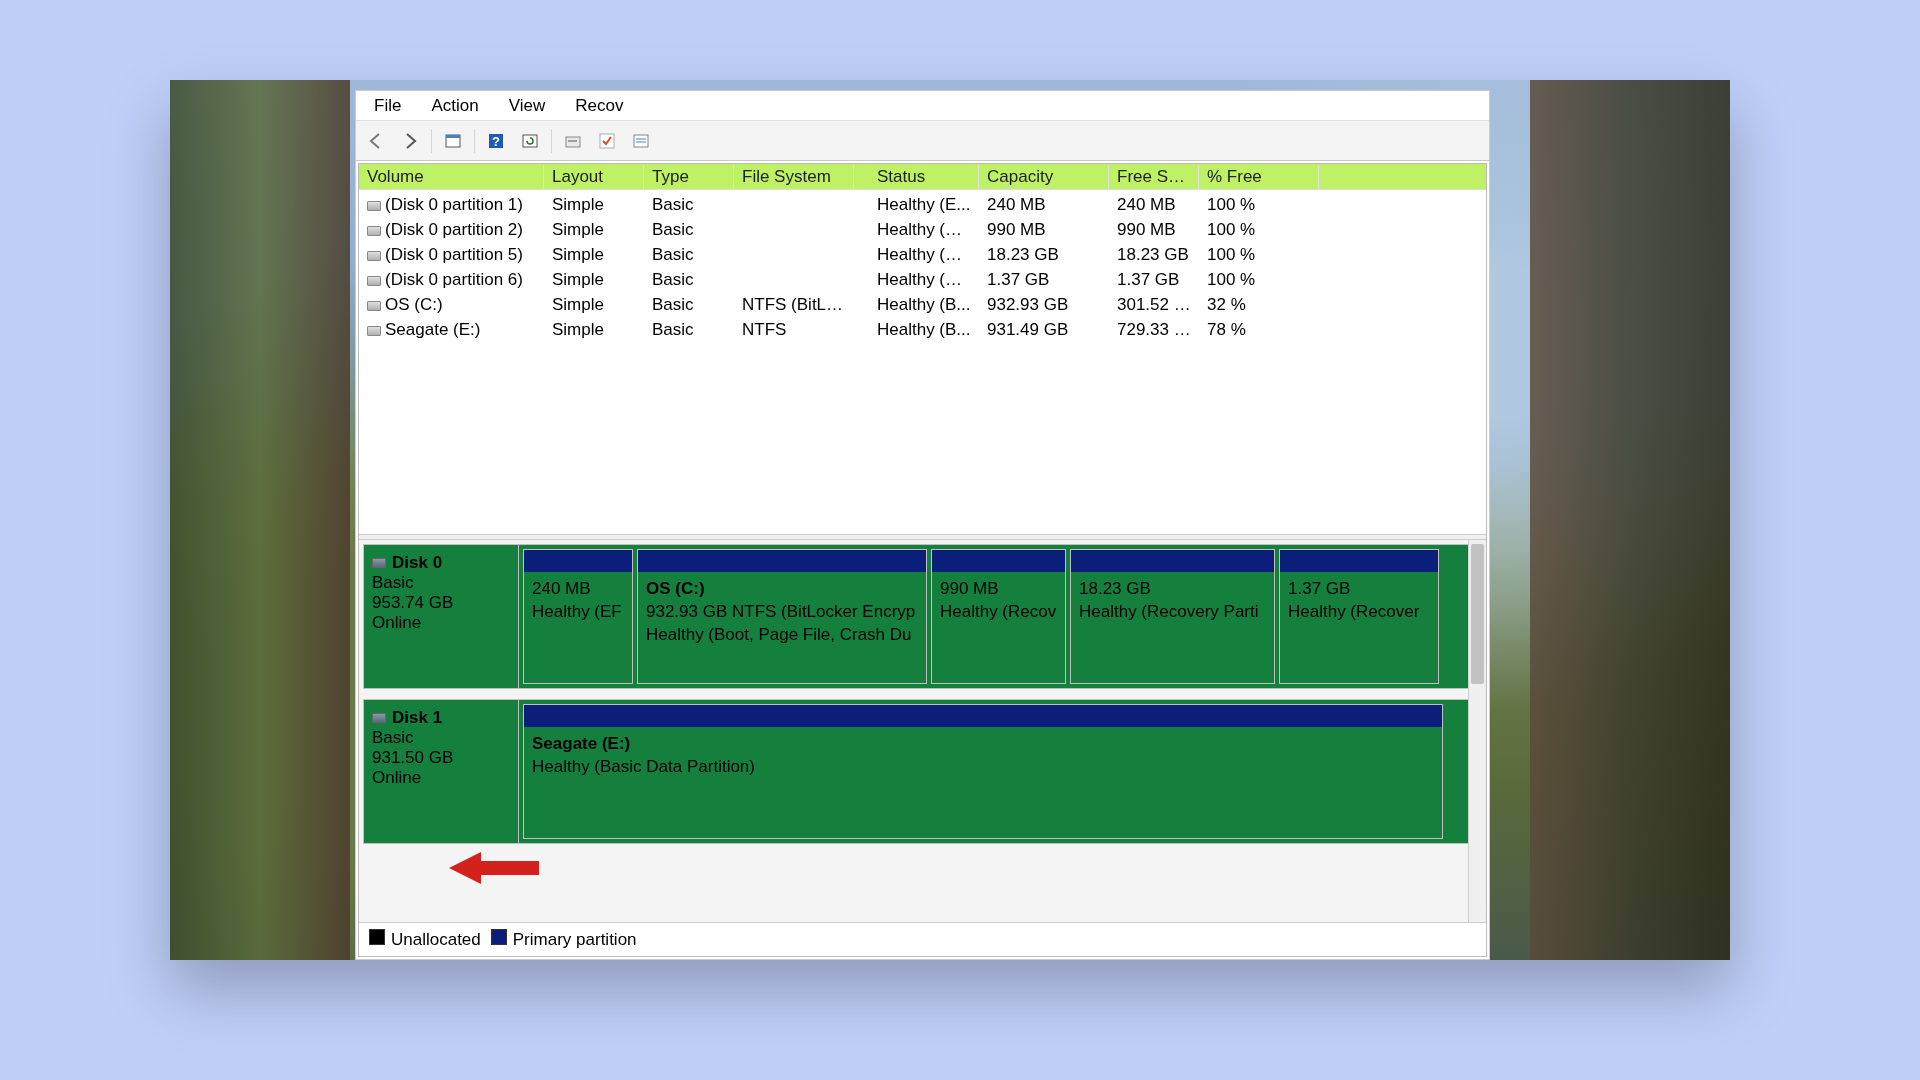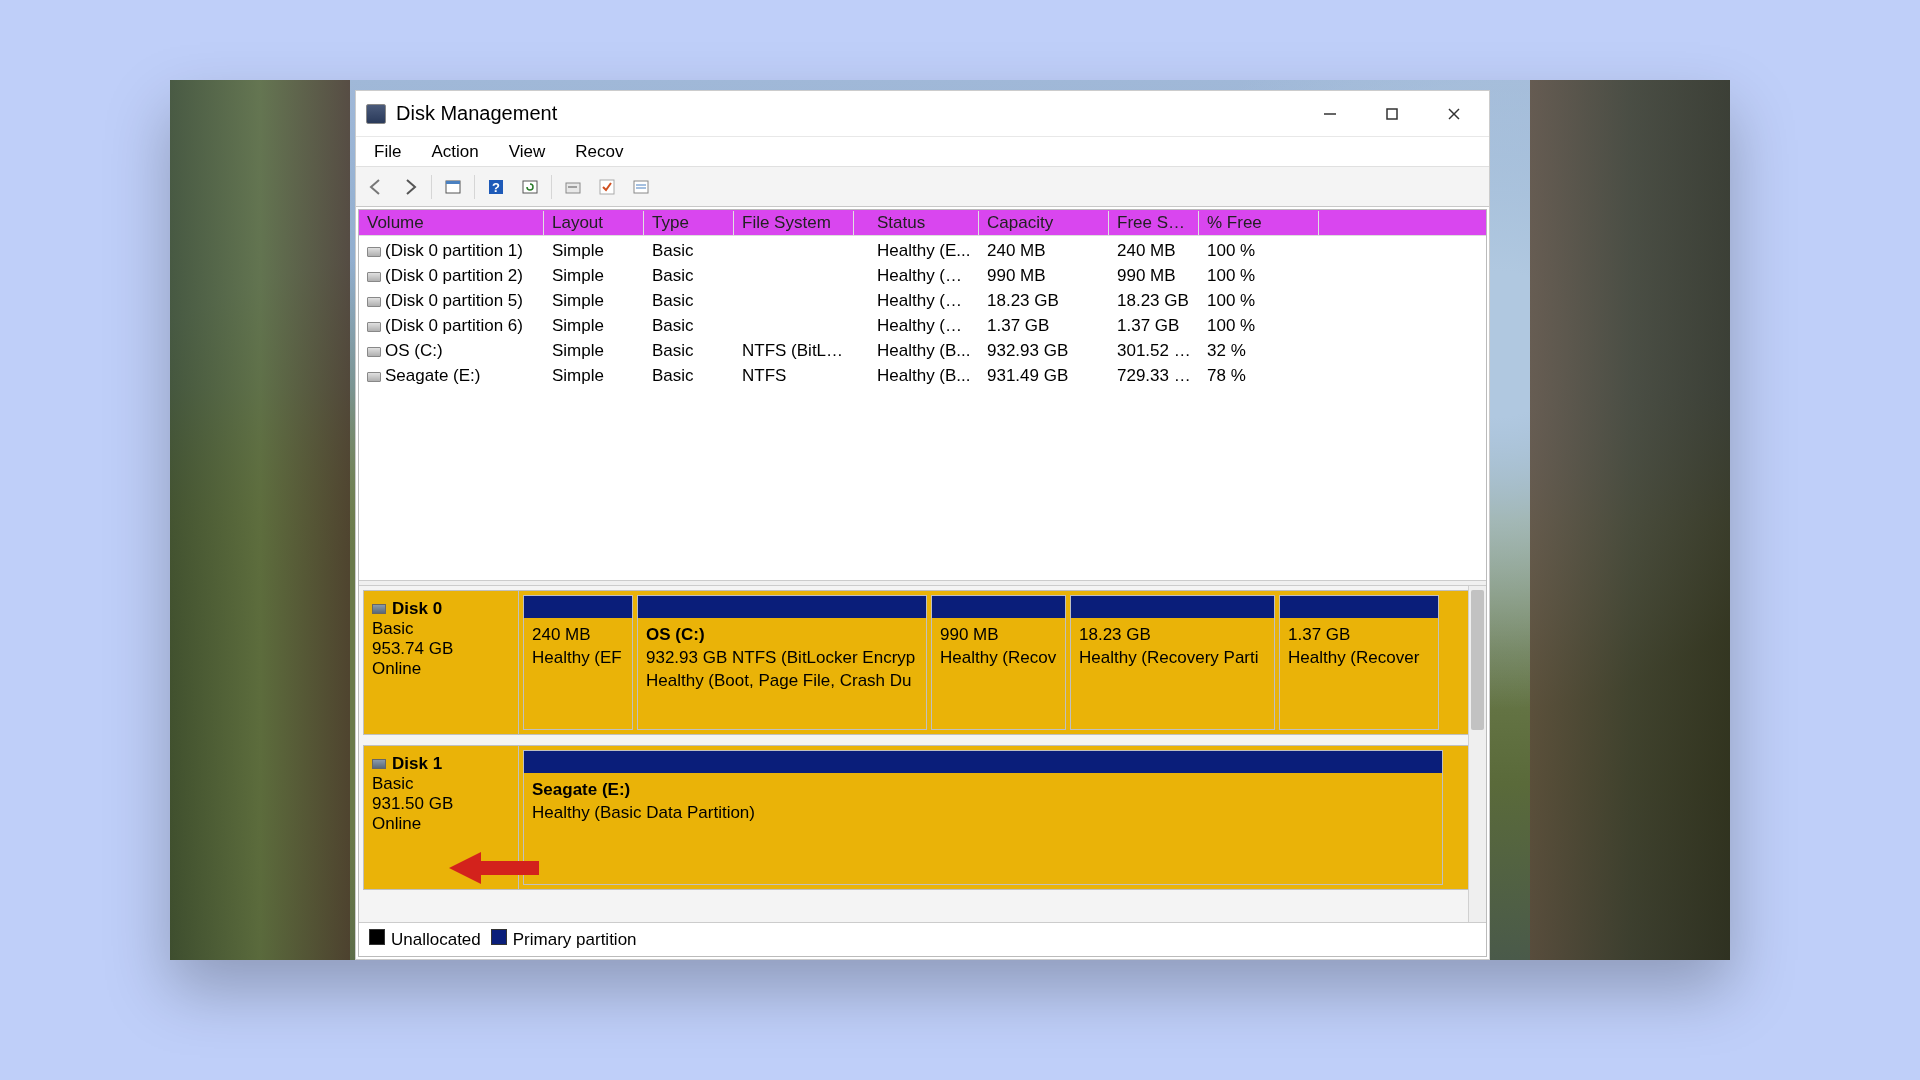"Disk Management" div.titlebar { html: <div> <span></span> <span>Disk Management</span> <span></span> <div> <svg> <line></line> </svg> </div> <div> <svg> <rect></rect> </svg> </div> <div> <svg> <line></line> <line></line> </svg> </div> </div> -> none }
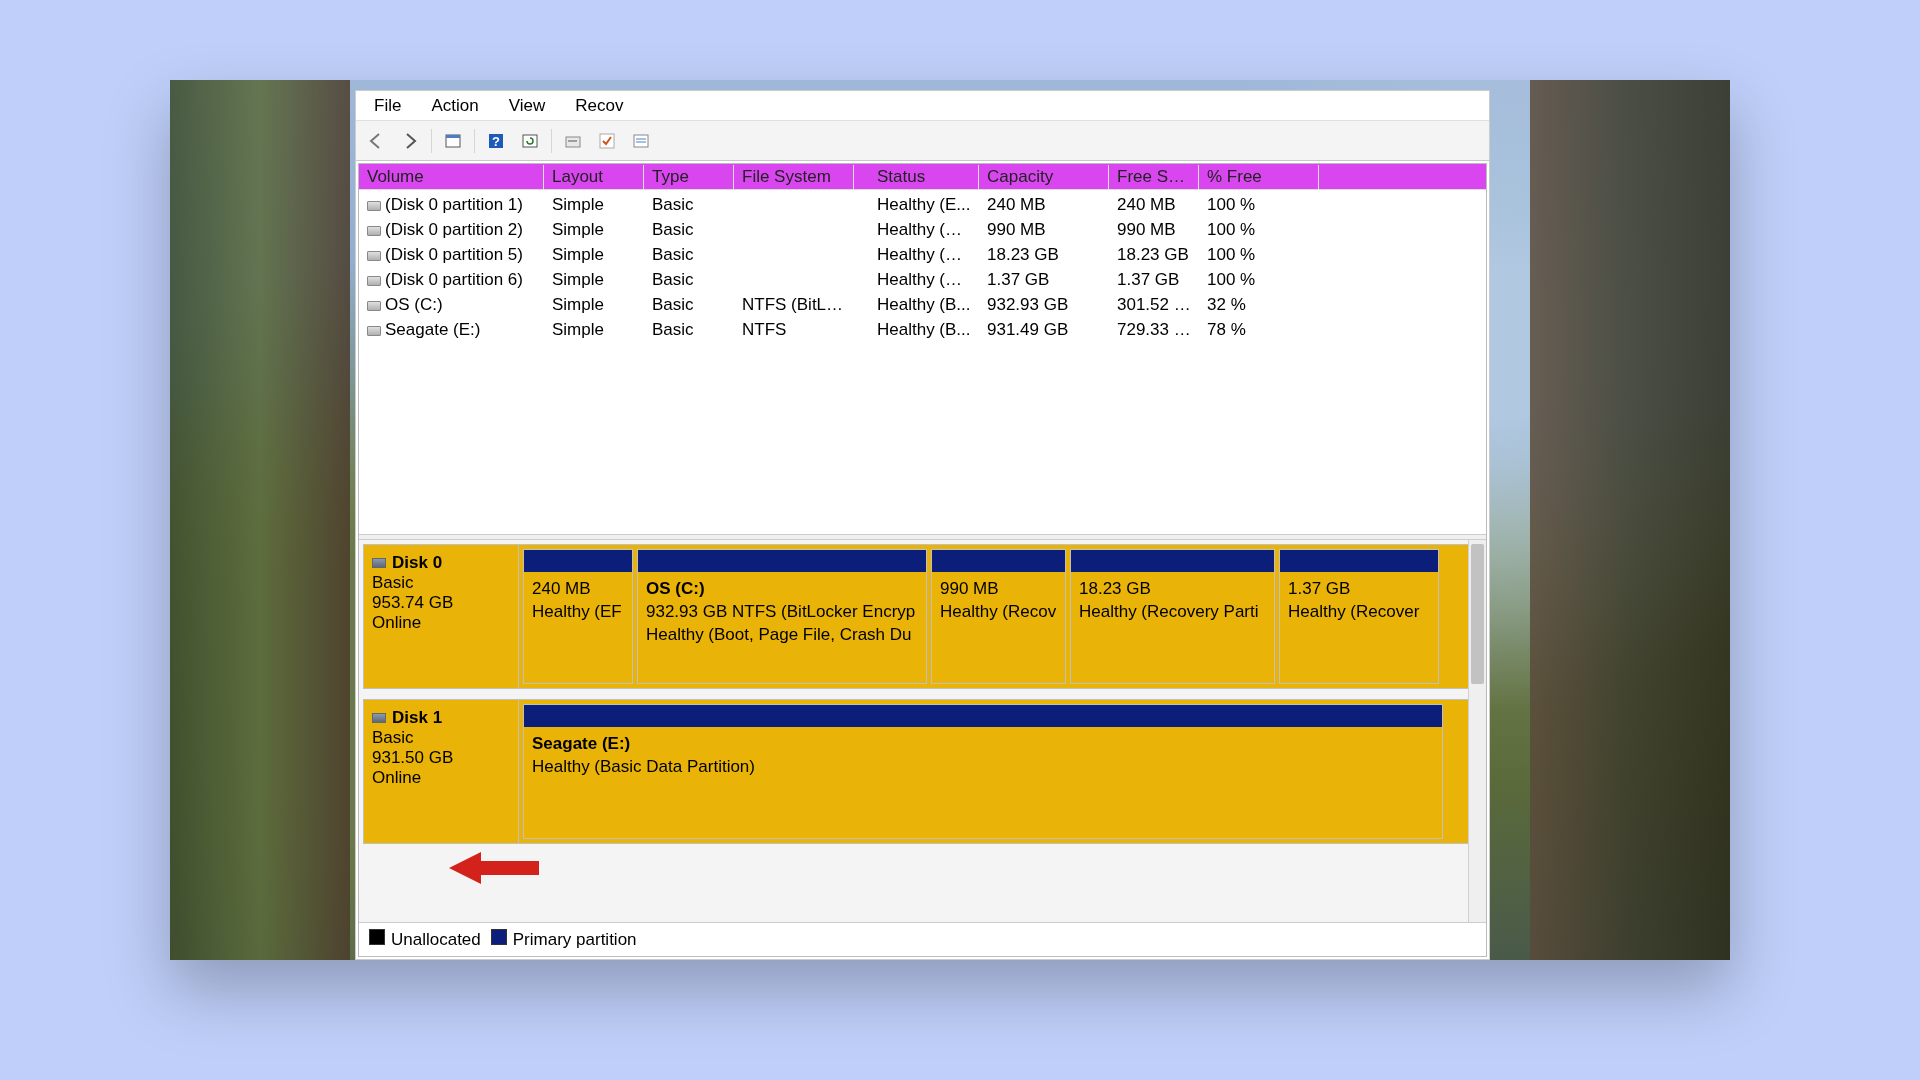"Volume" .table-header { background: #d946ef -> #bef264 }
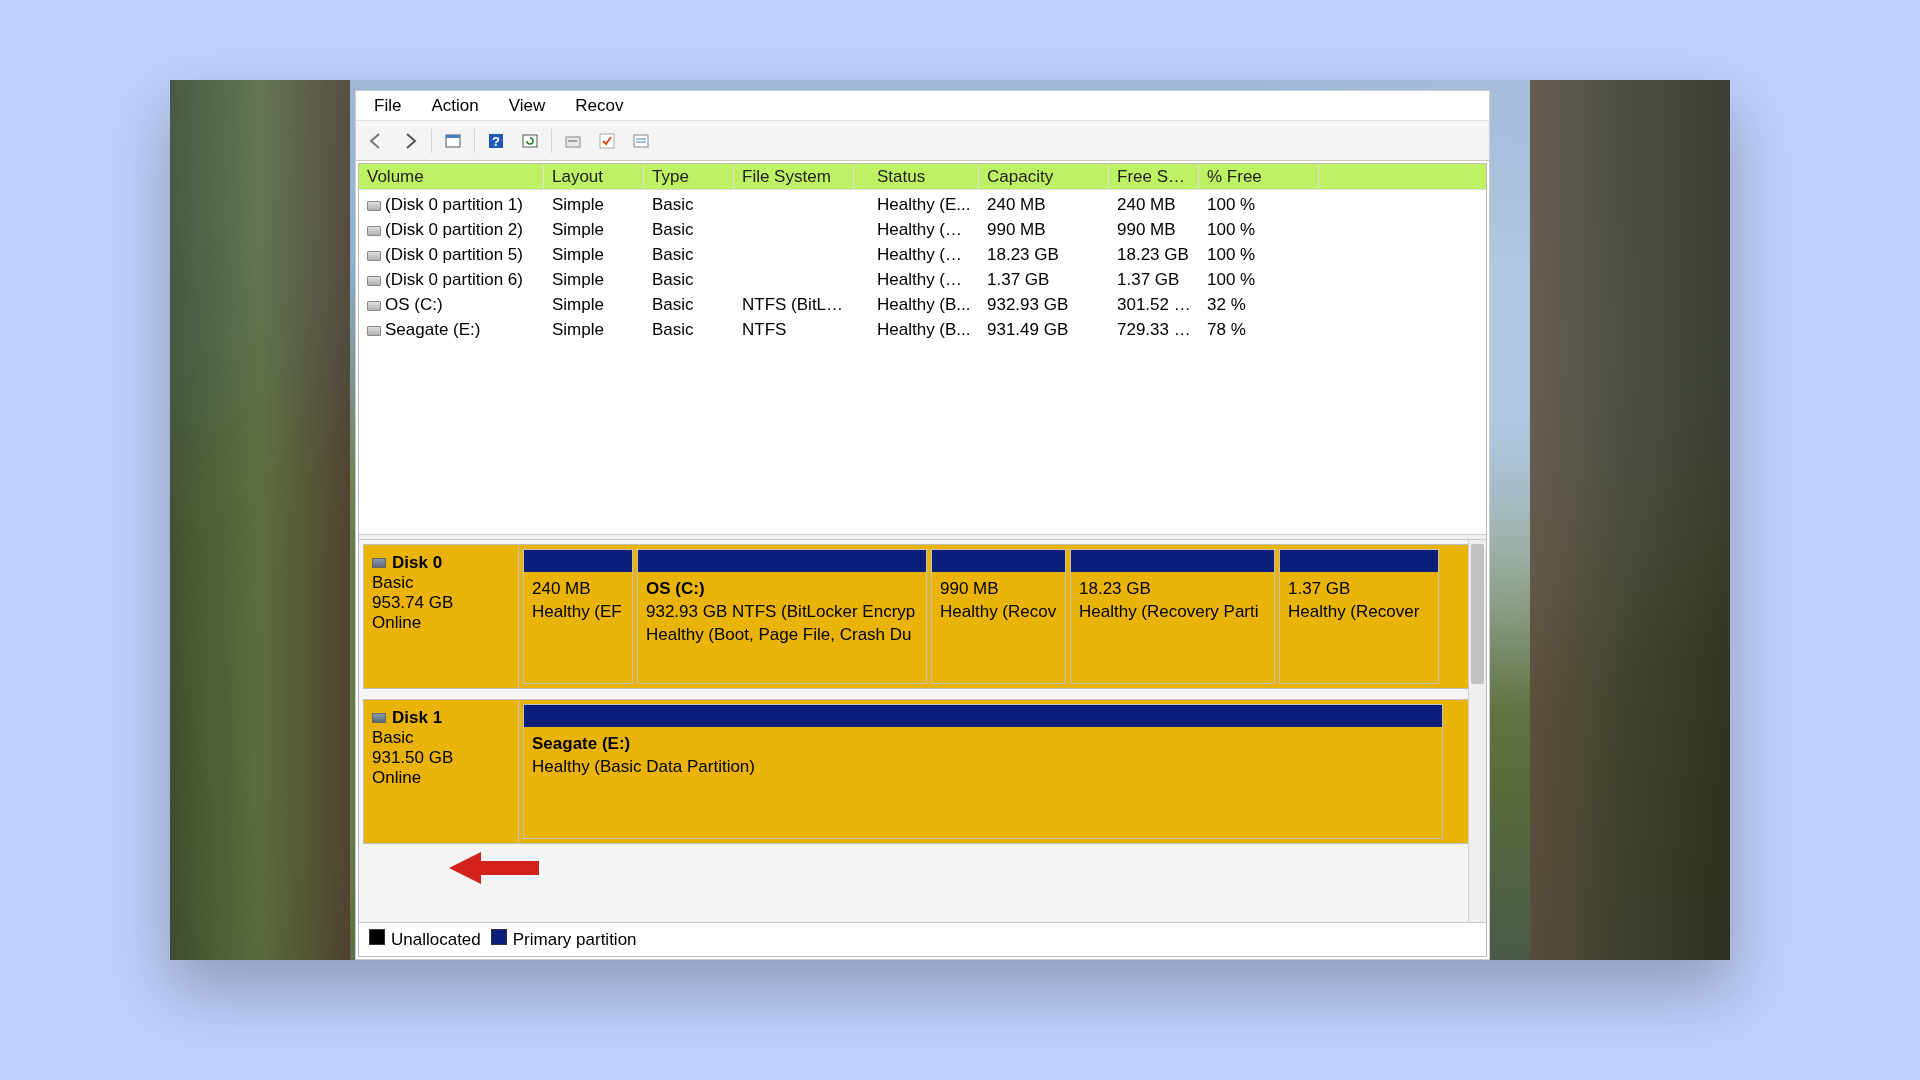"Disk 0" .disk-row { background: #eab308 -> #15803d }
